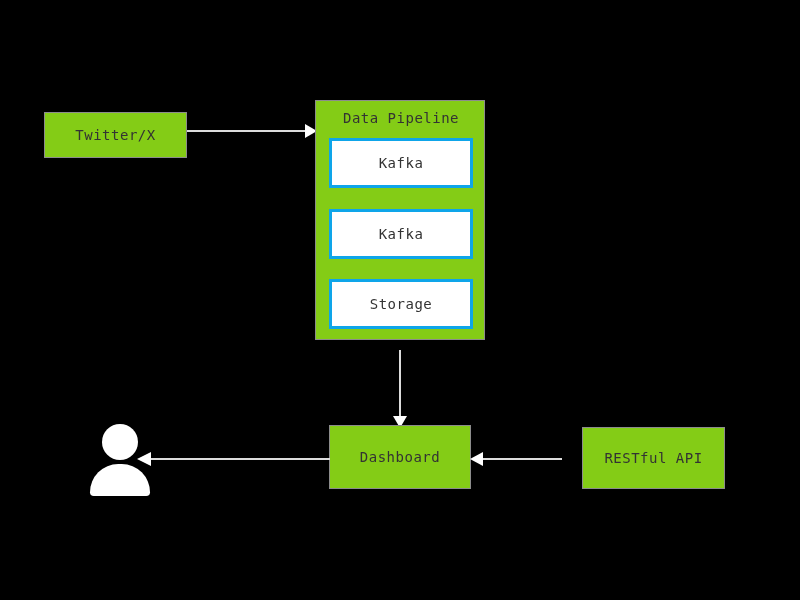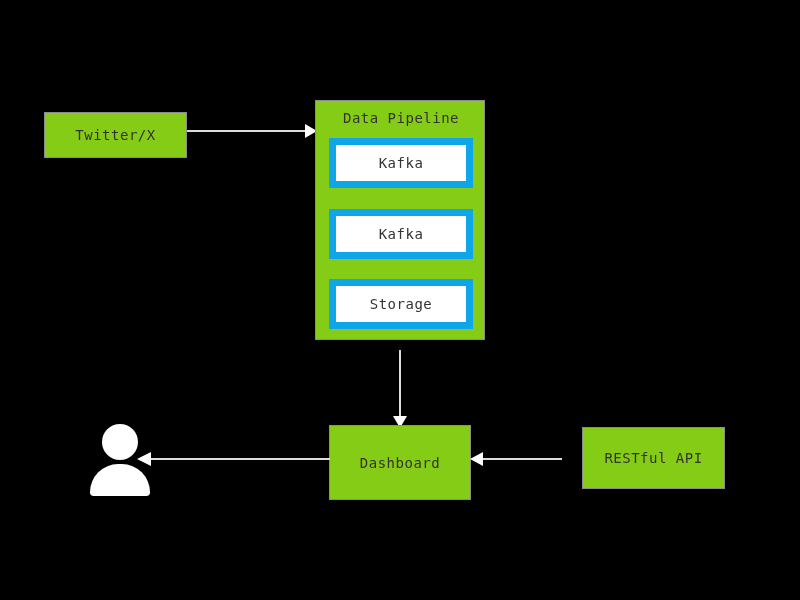"Kafka" .sub-box { border: 7px solid #0ea5e9 -> 3px solid #0ea5e9 }
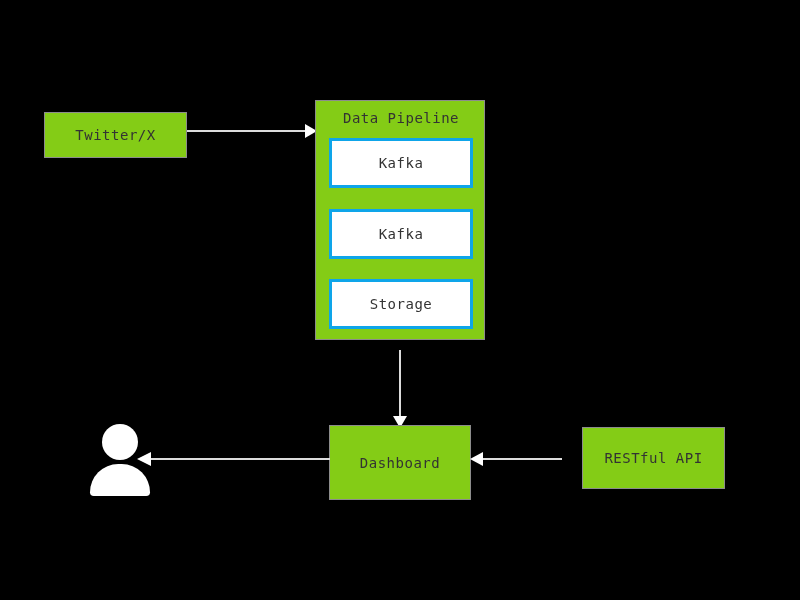"Dashboard" #node-dashboard { height: 75px -> 64px }
